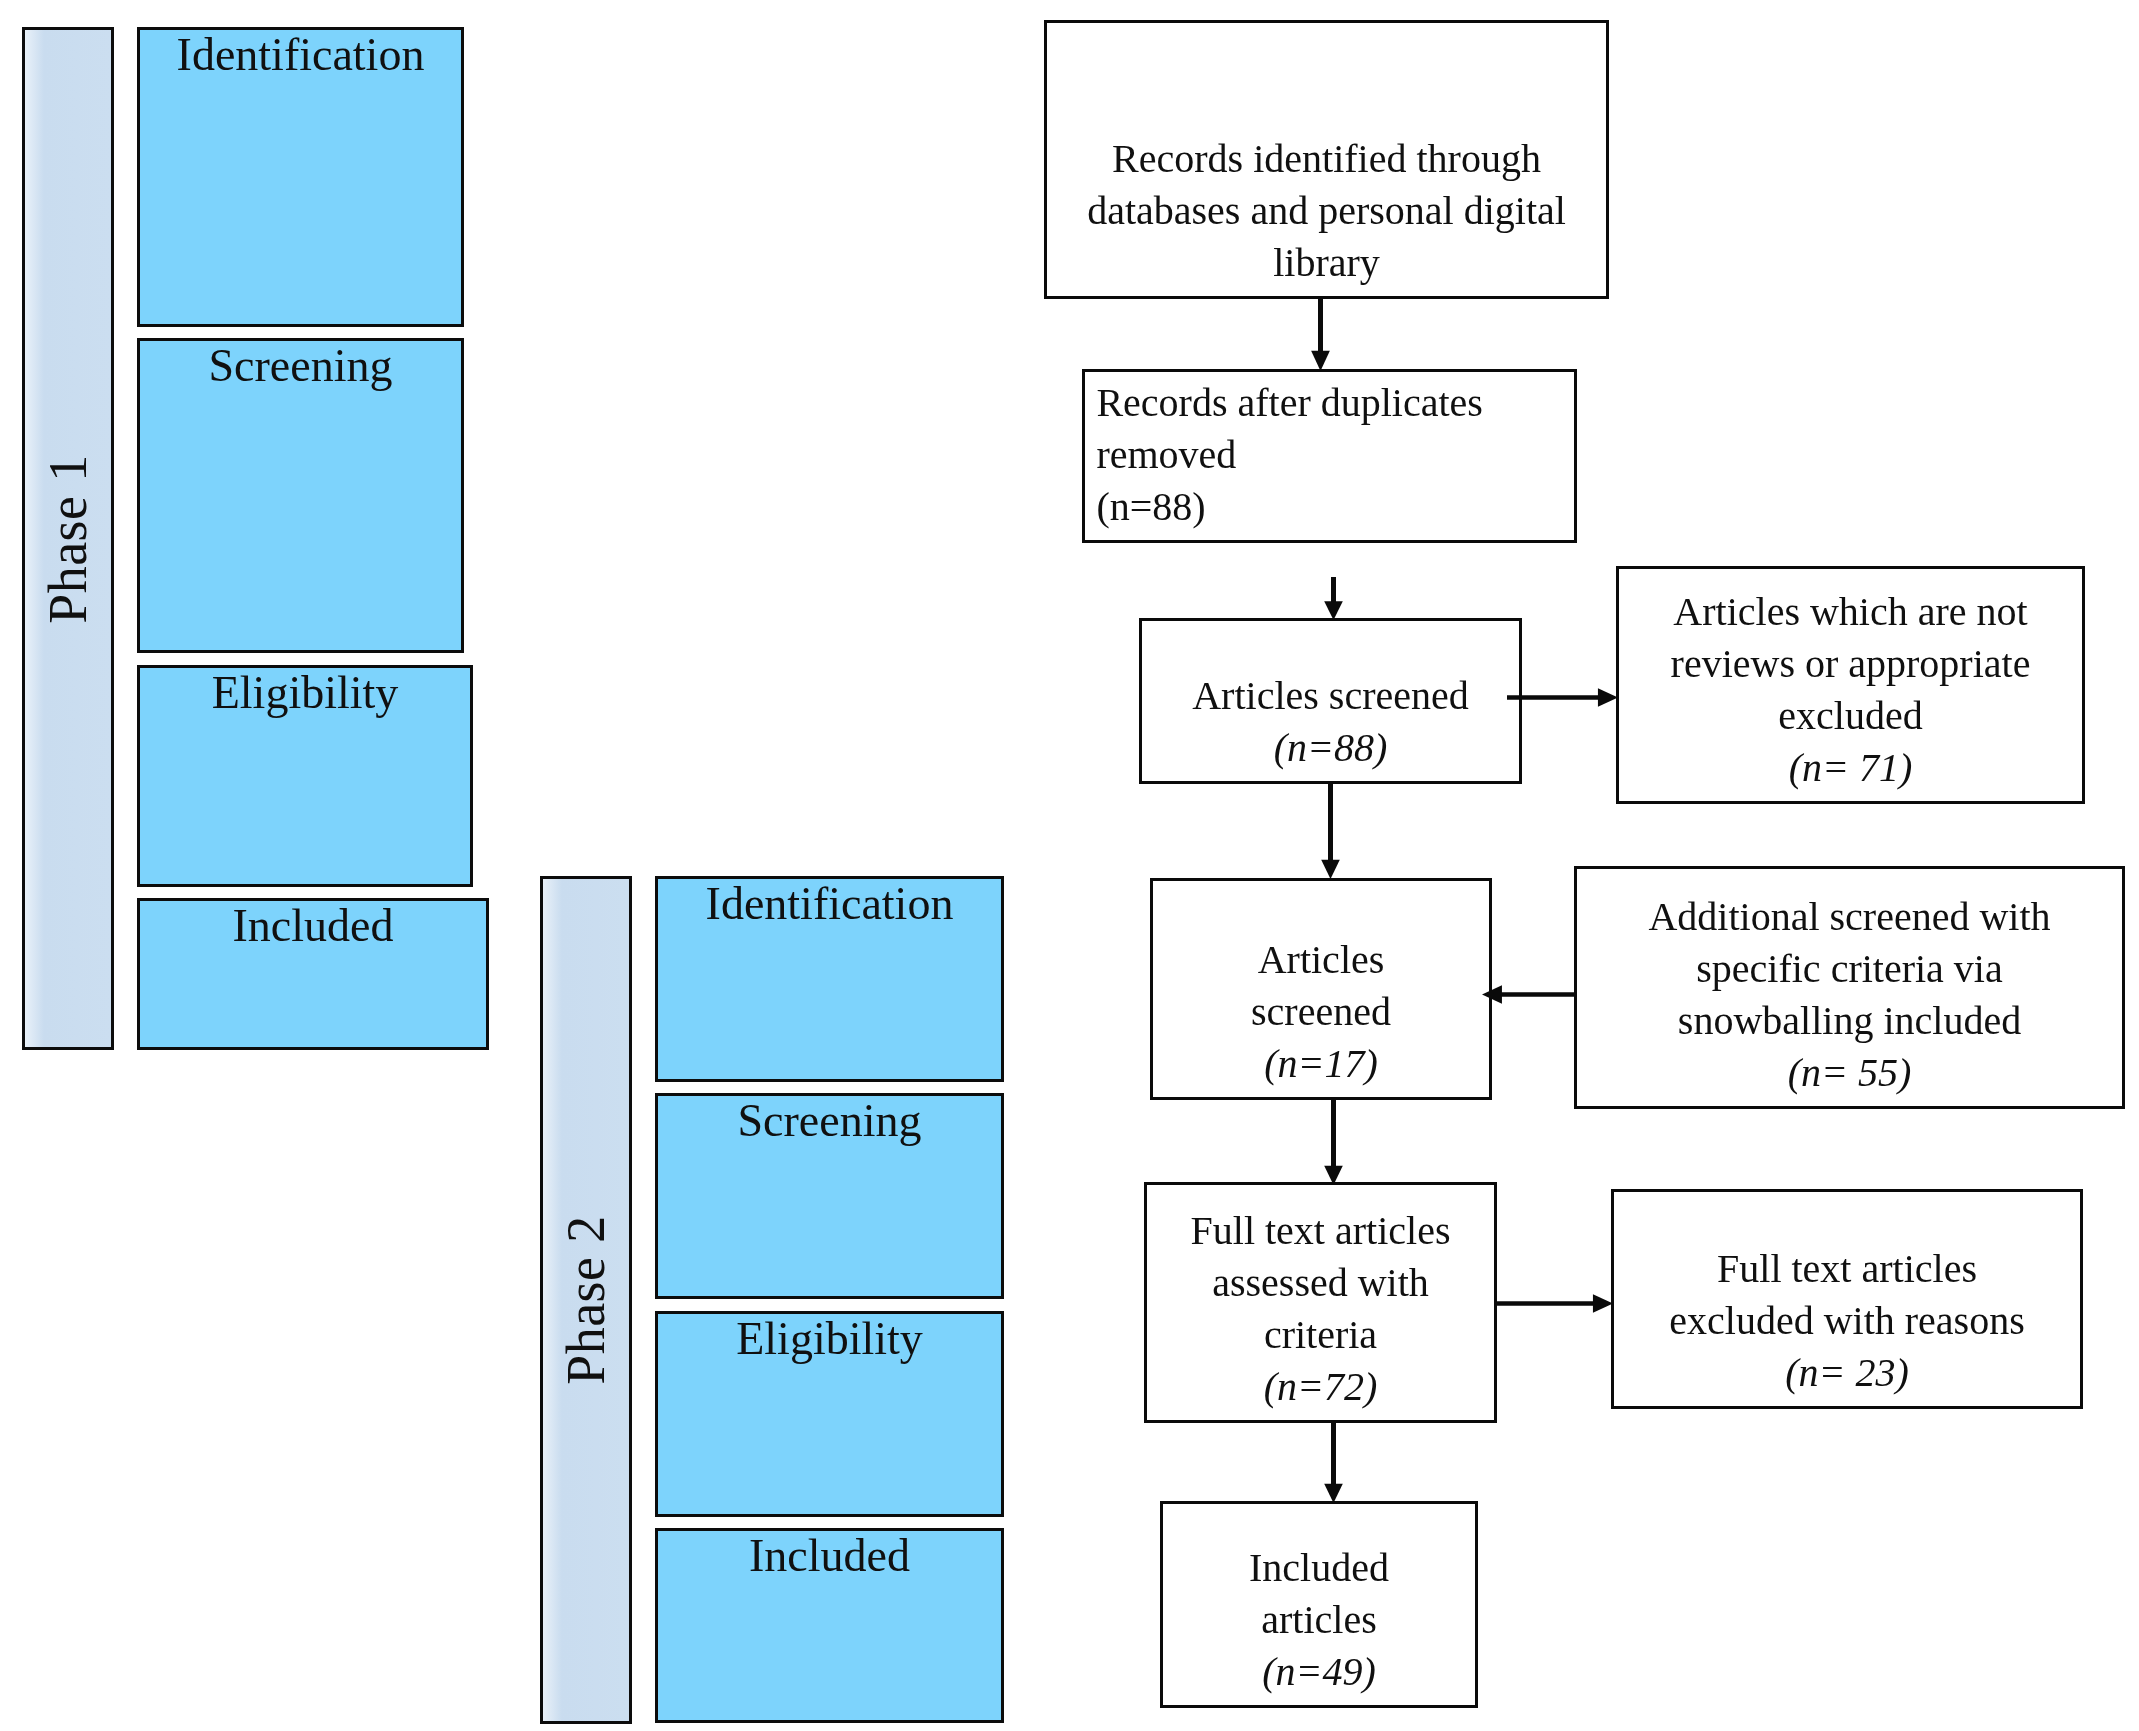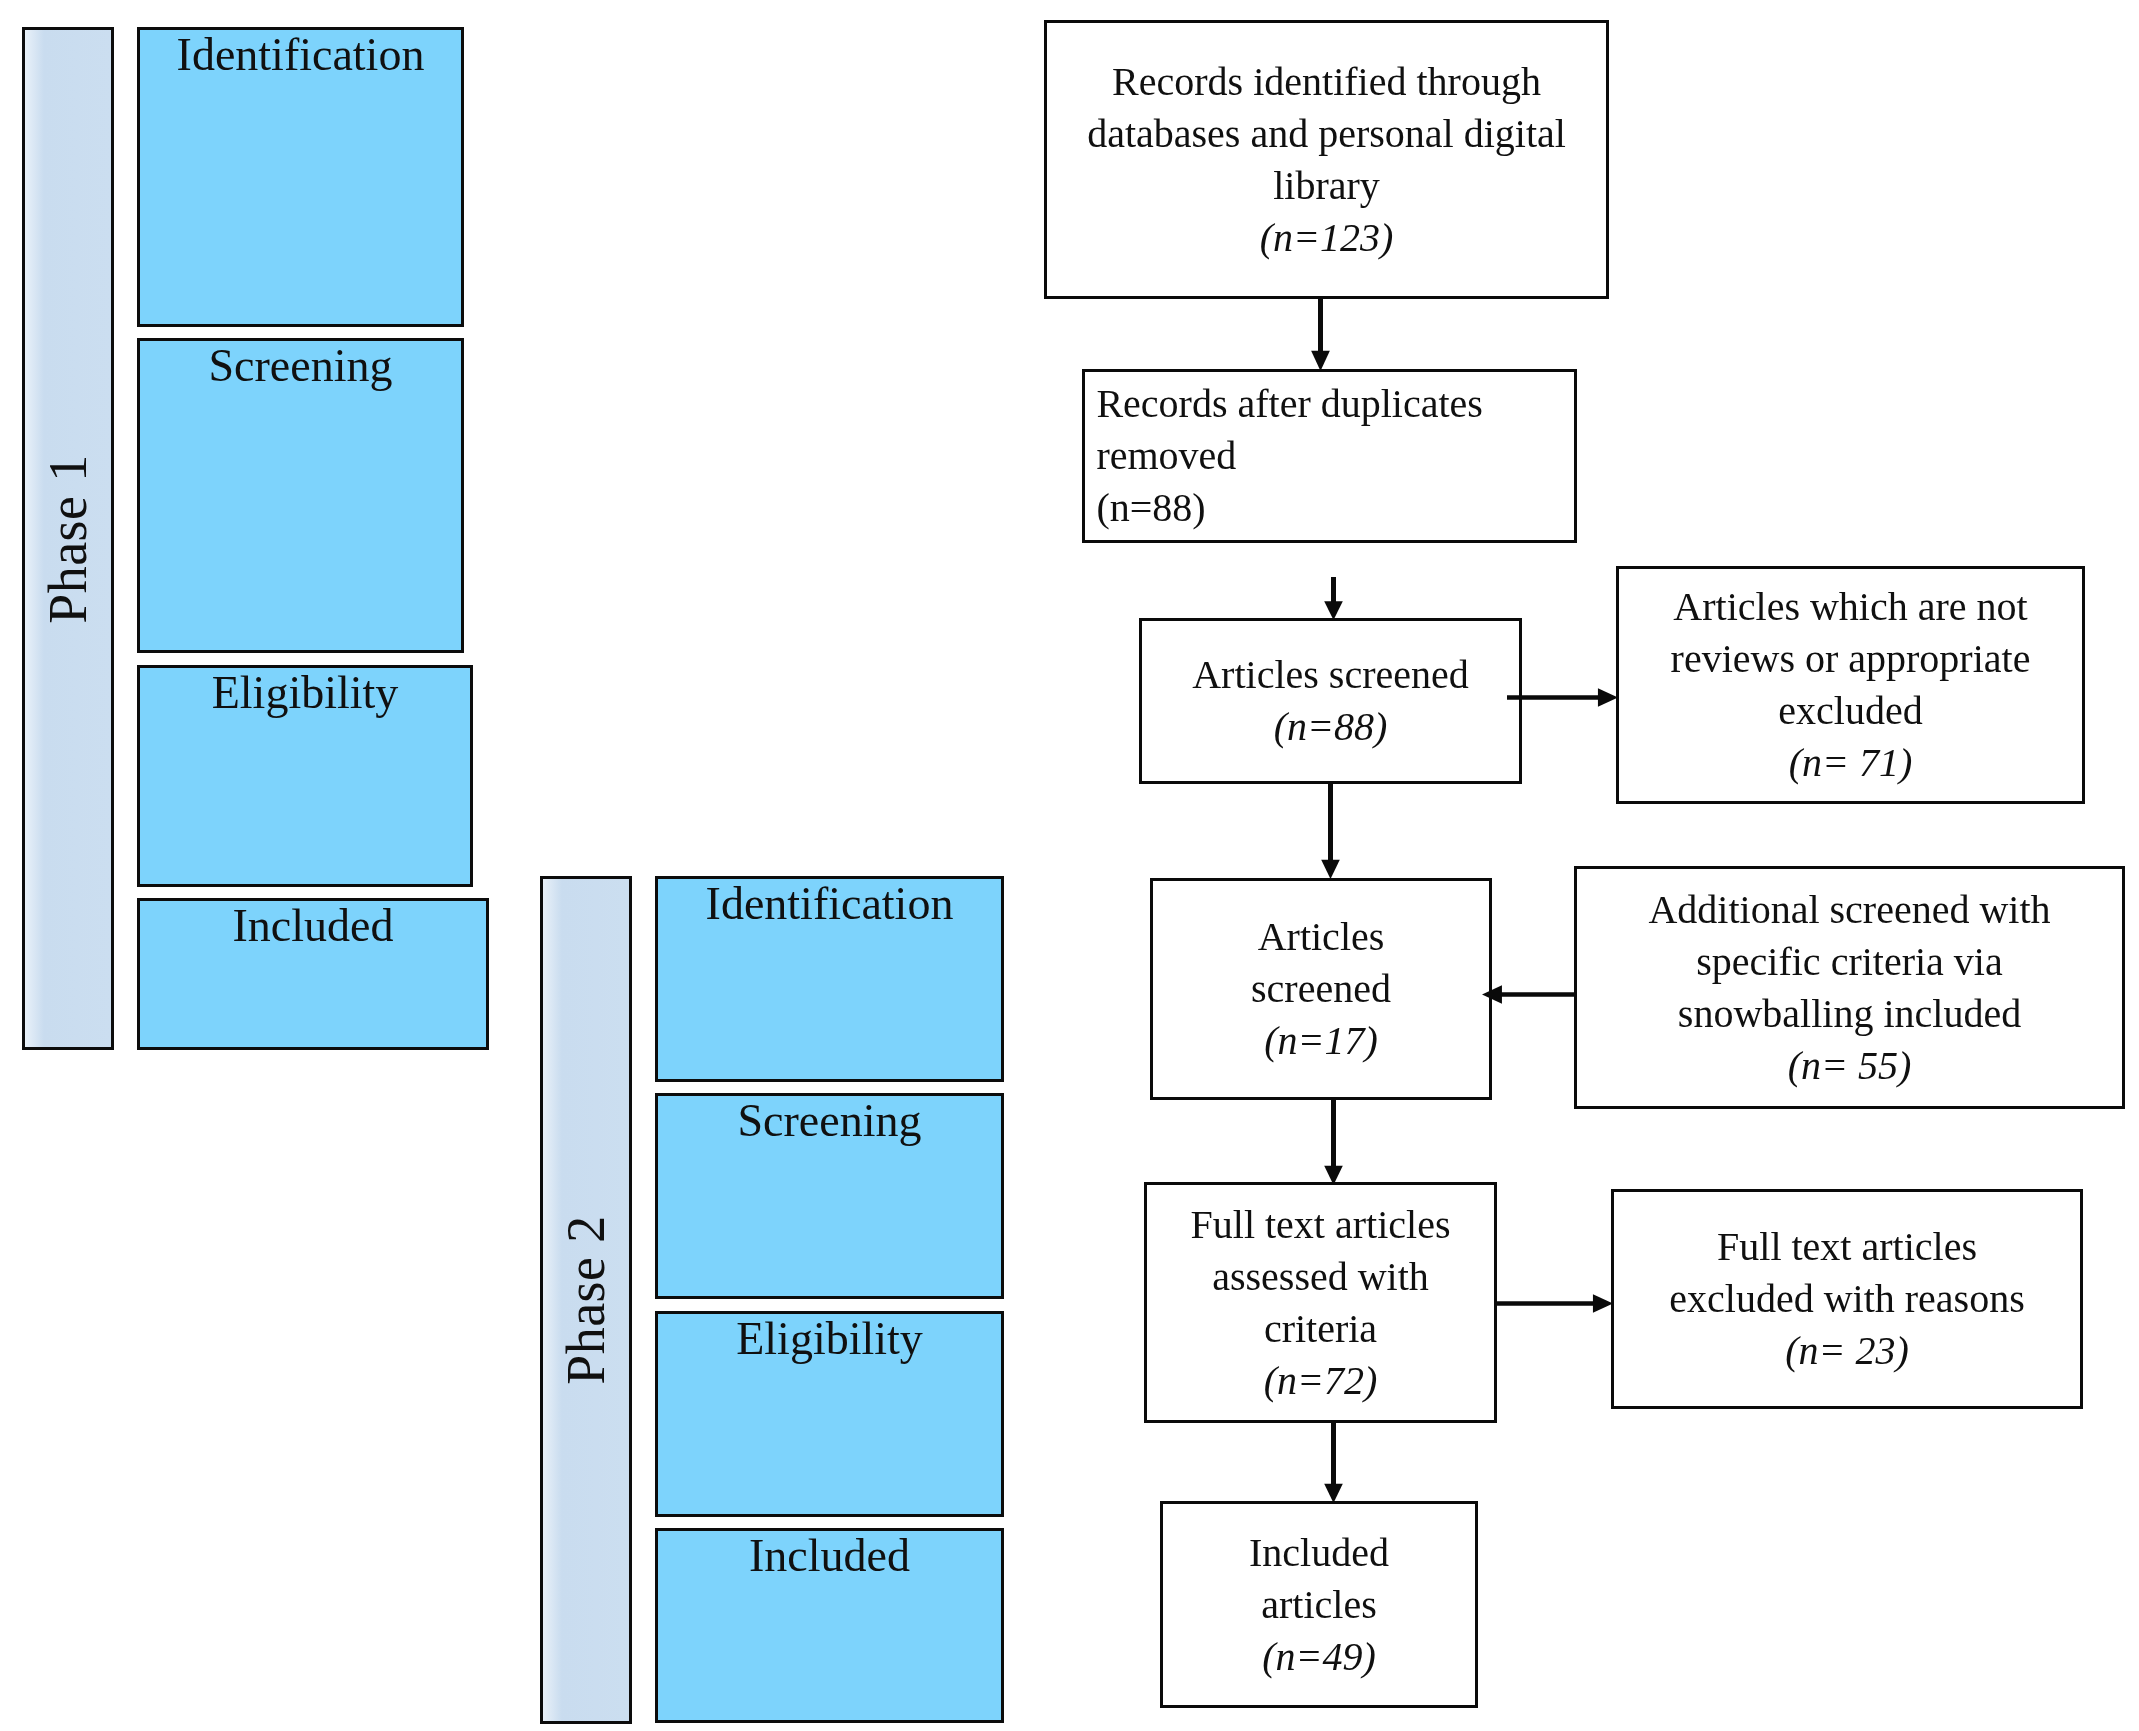"Records identified through" .flow-box { align-items: center -> flex-end }
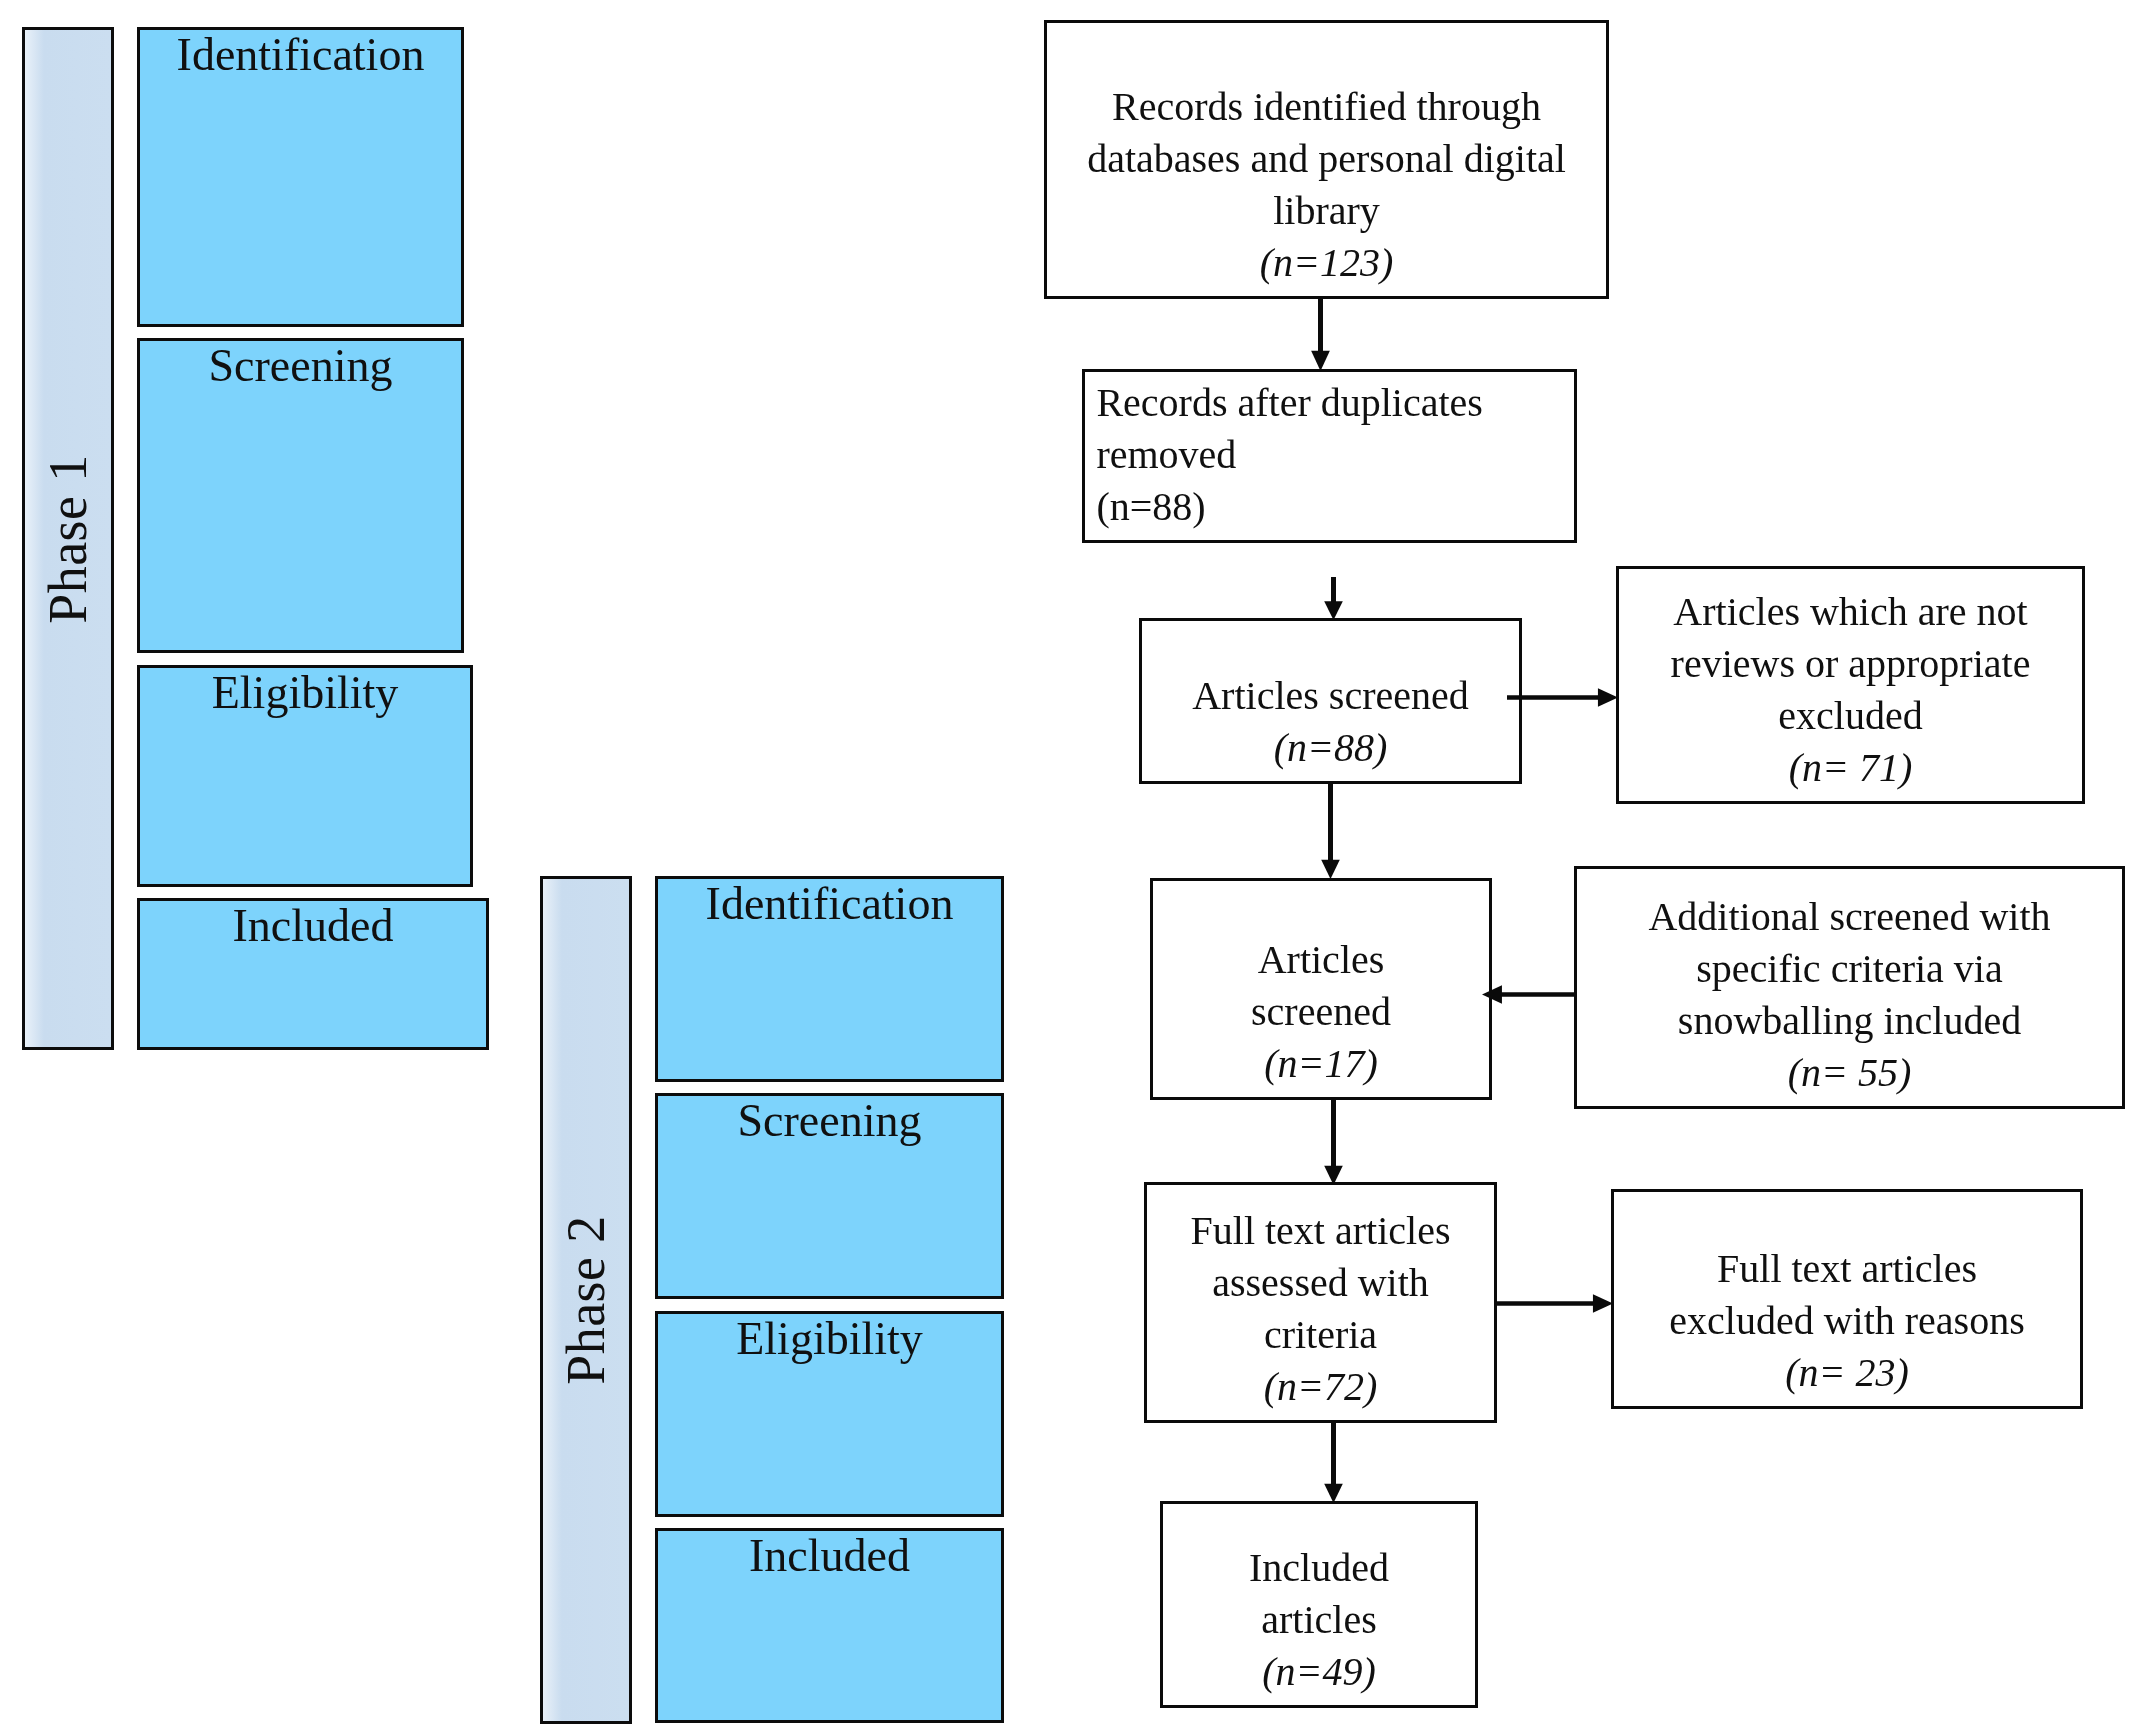"(n=123)" span.ln { html: <span>(n=123)</span> -> none }
